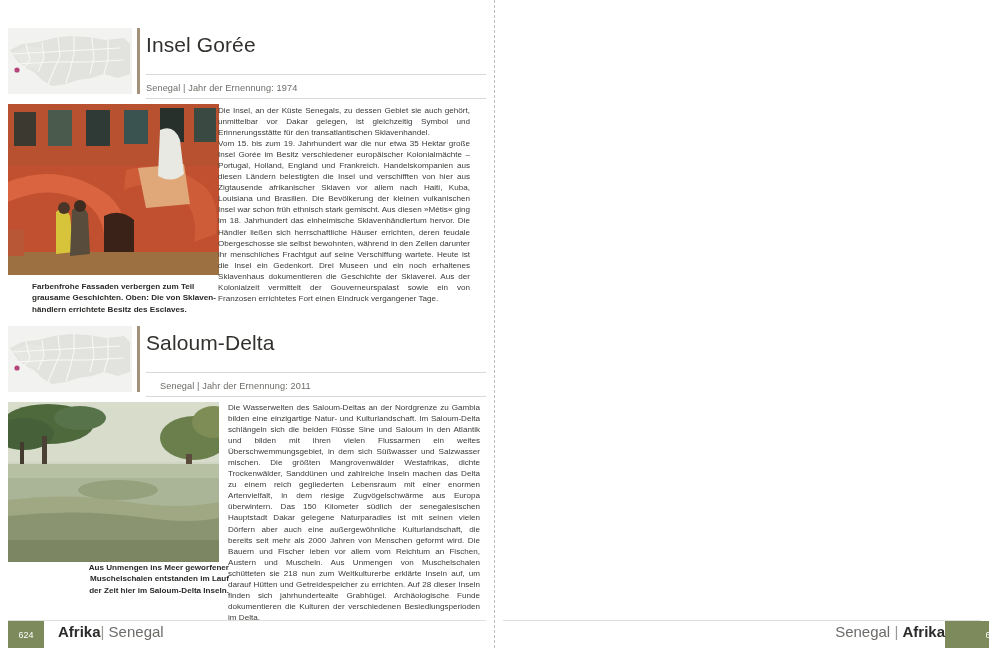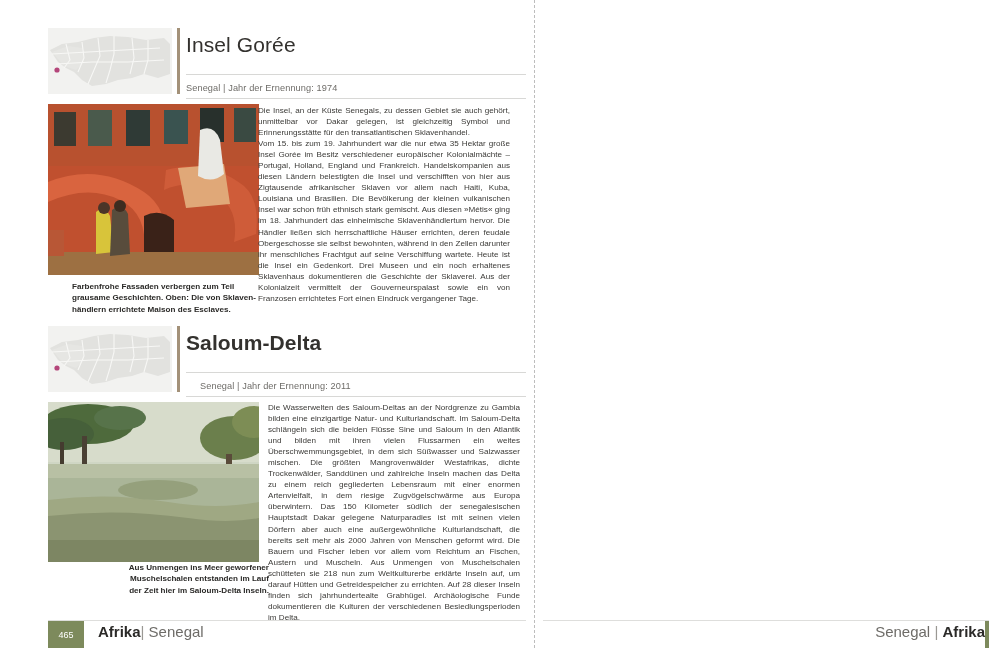"Insel Gorée" .spread { margin-left: 40px -> none }
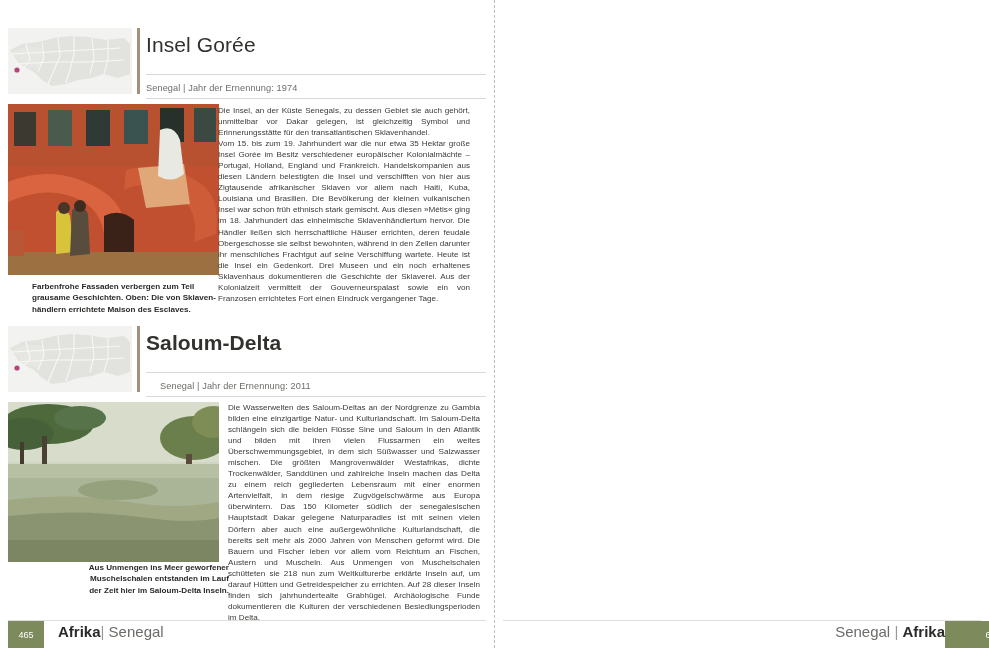"Farbenfrohe Fassaden verbergen zum Teil" div.caption { text: Maison -> Besitz }
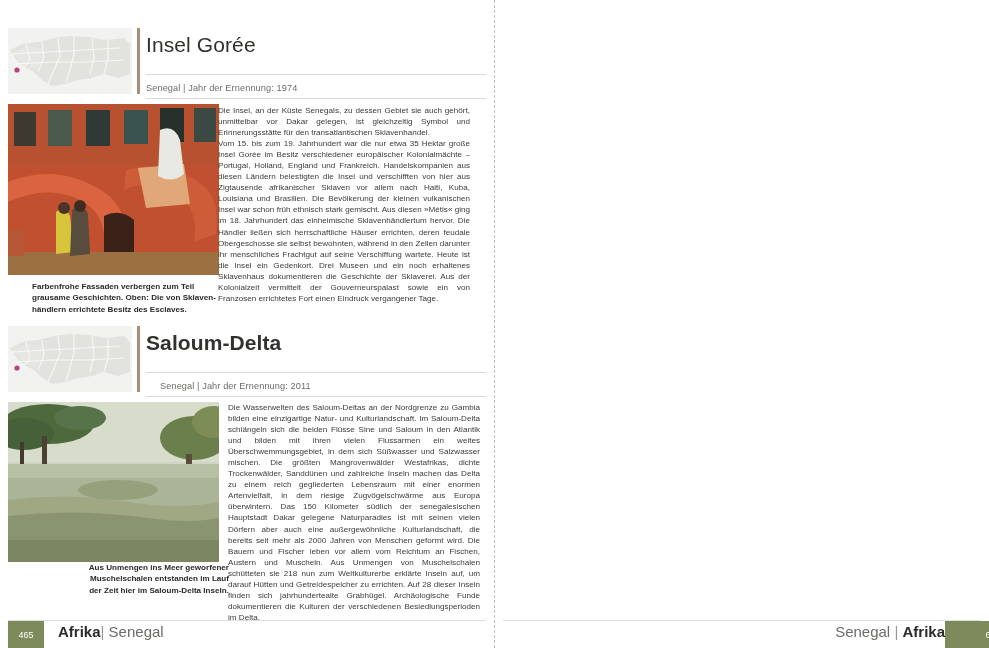"Saloum-Delta" div.sec-title { font-weight: bold -> none }
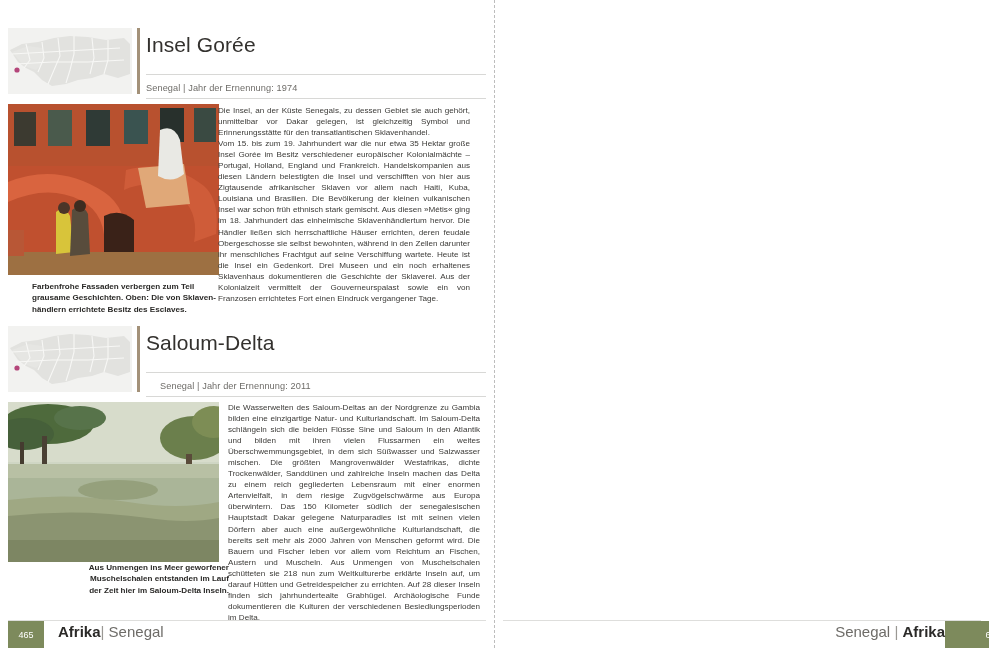"465" span { text: 465 -> 624 }
